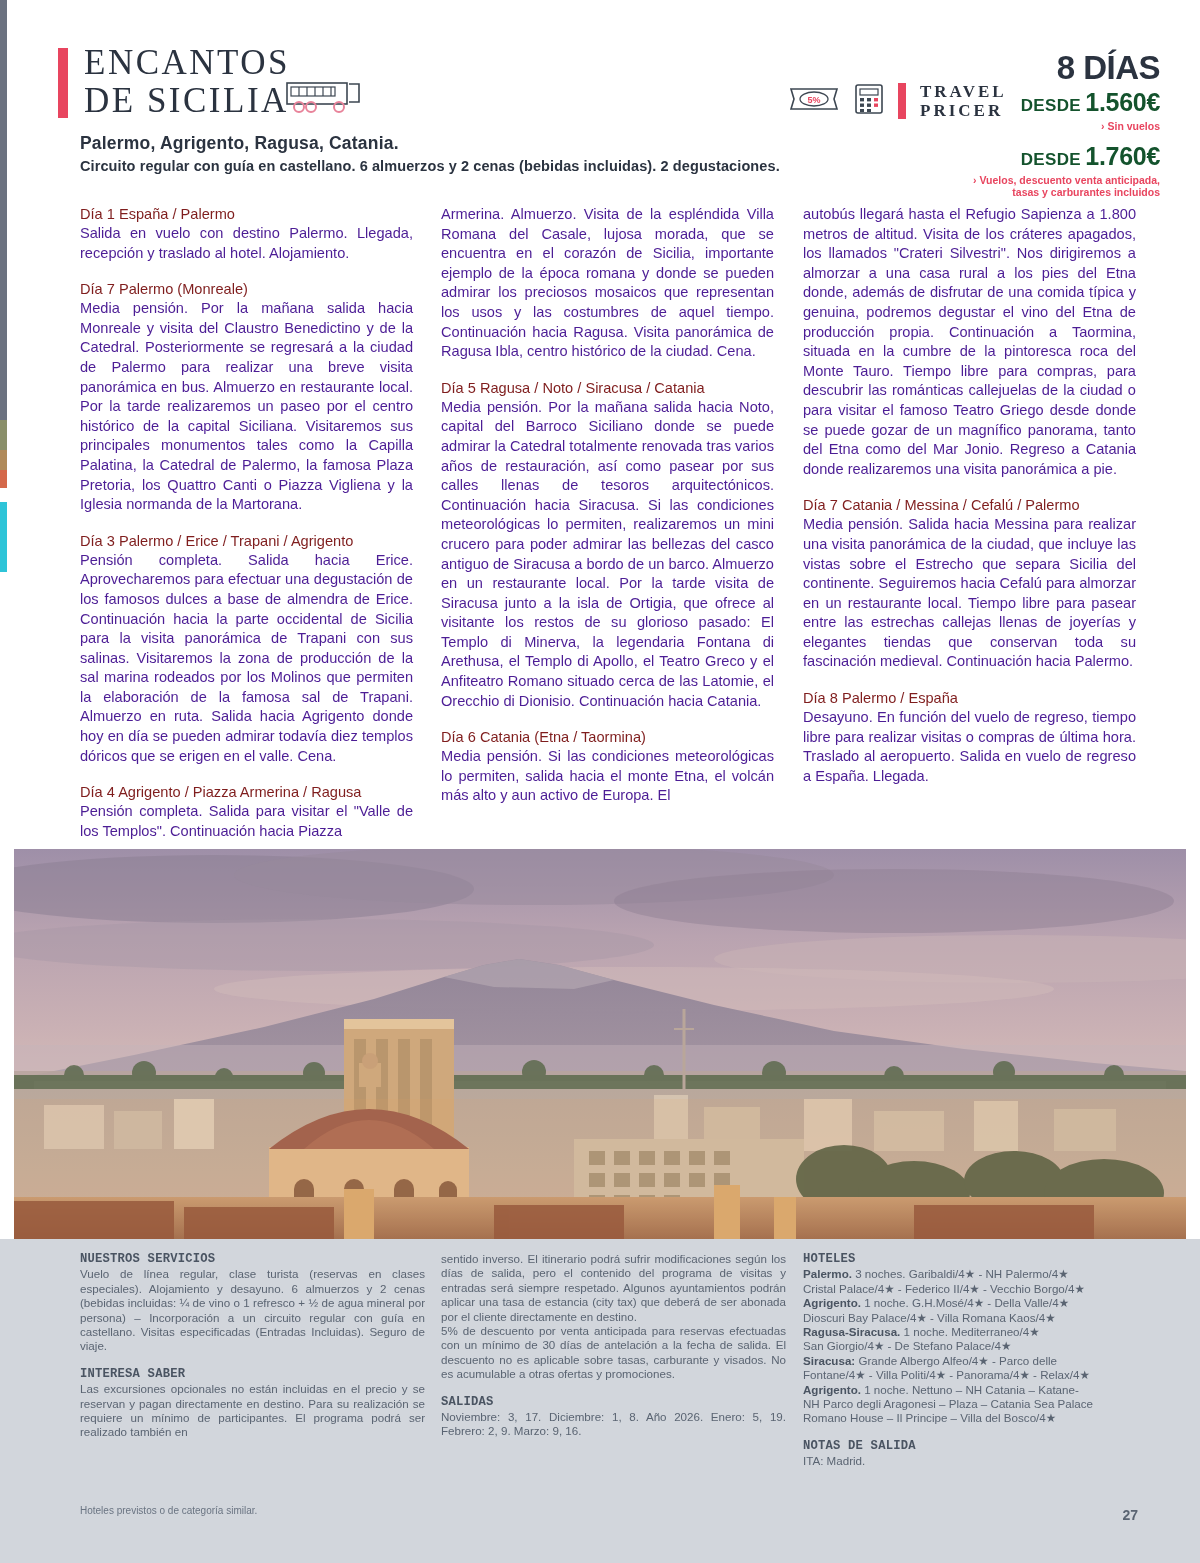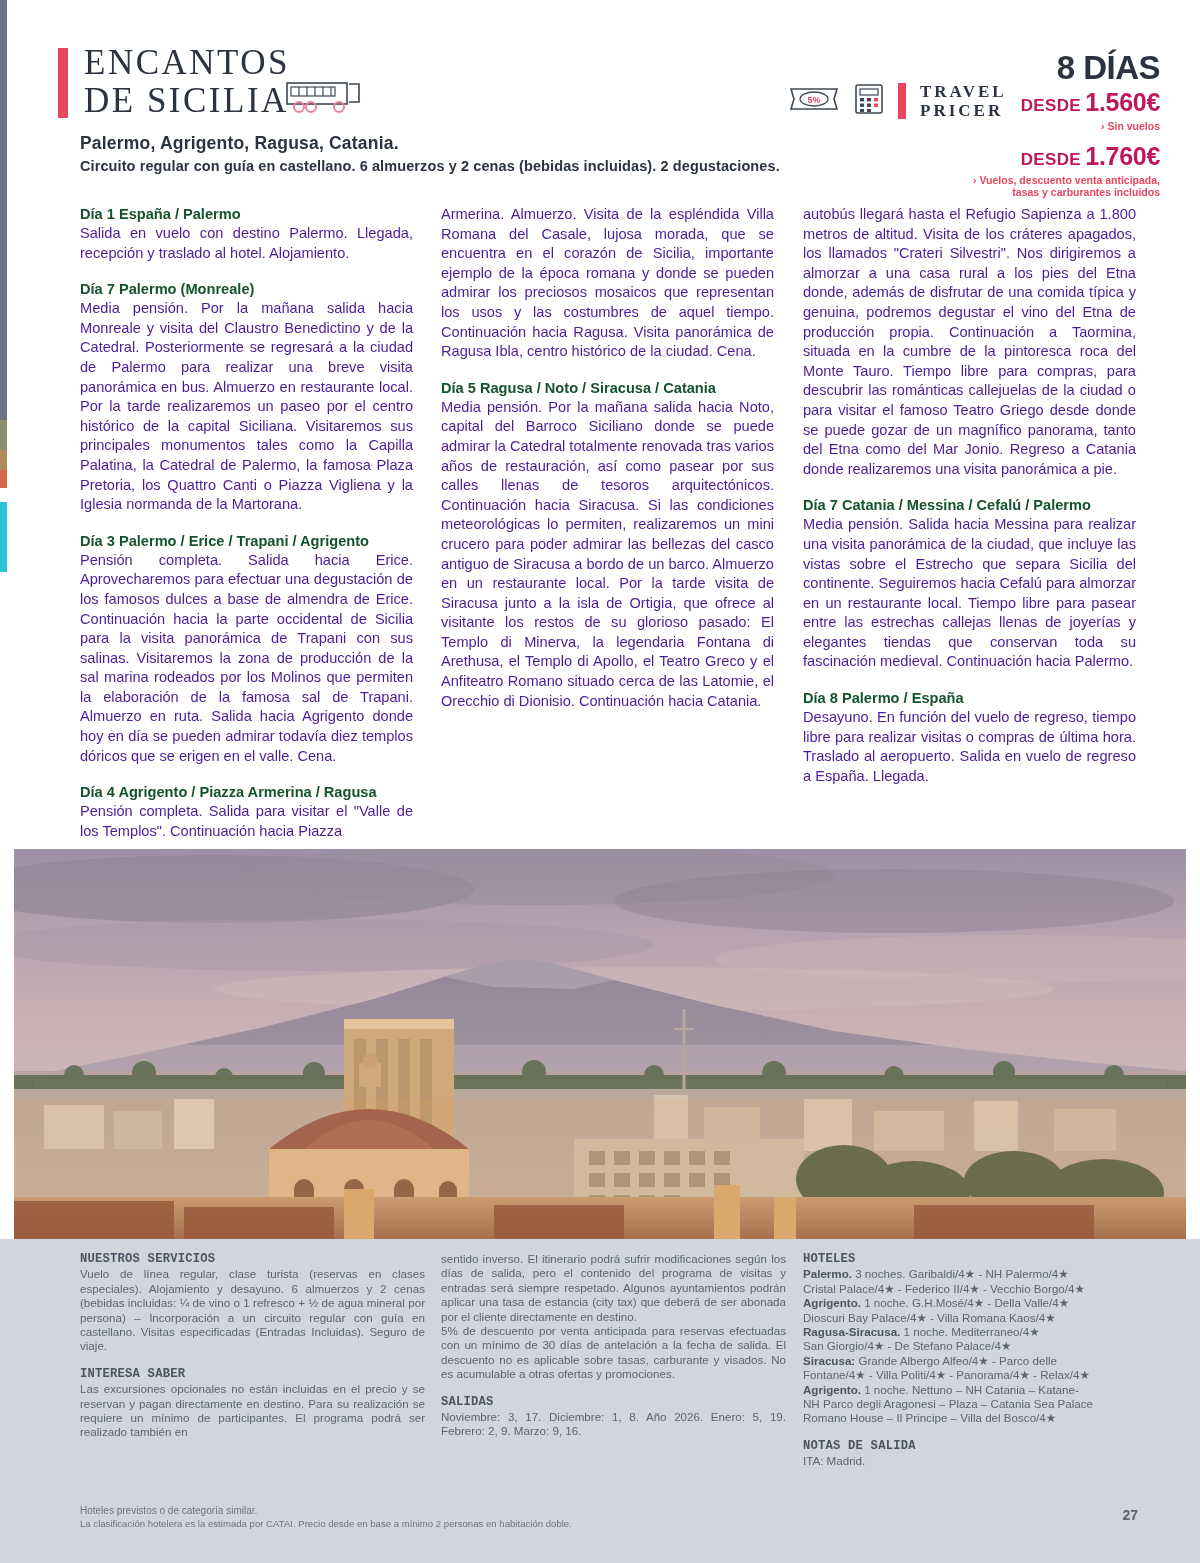"DESDE 1.560€" .desde-row { color: #be185d -> #14532d }
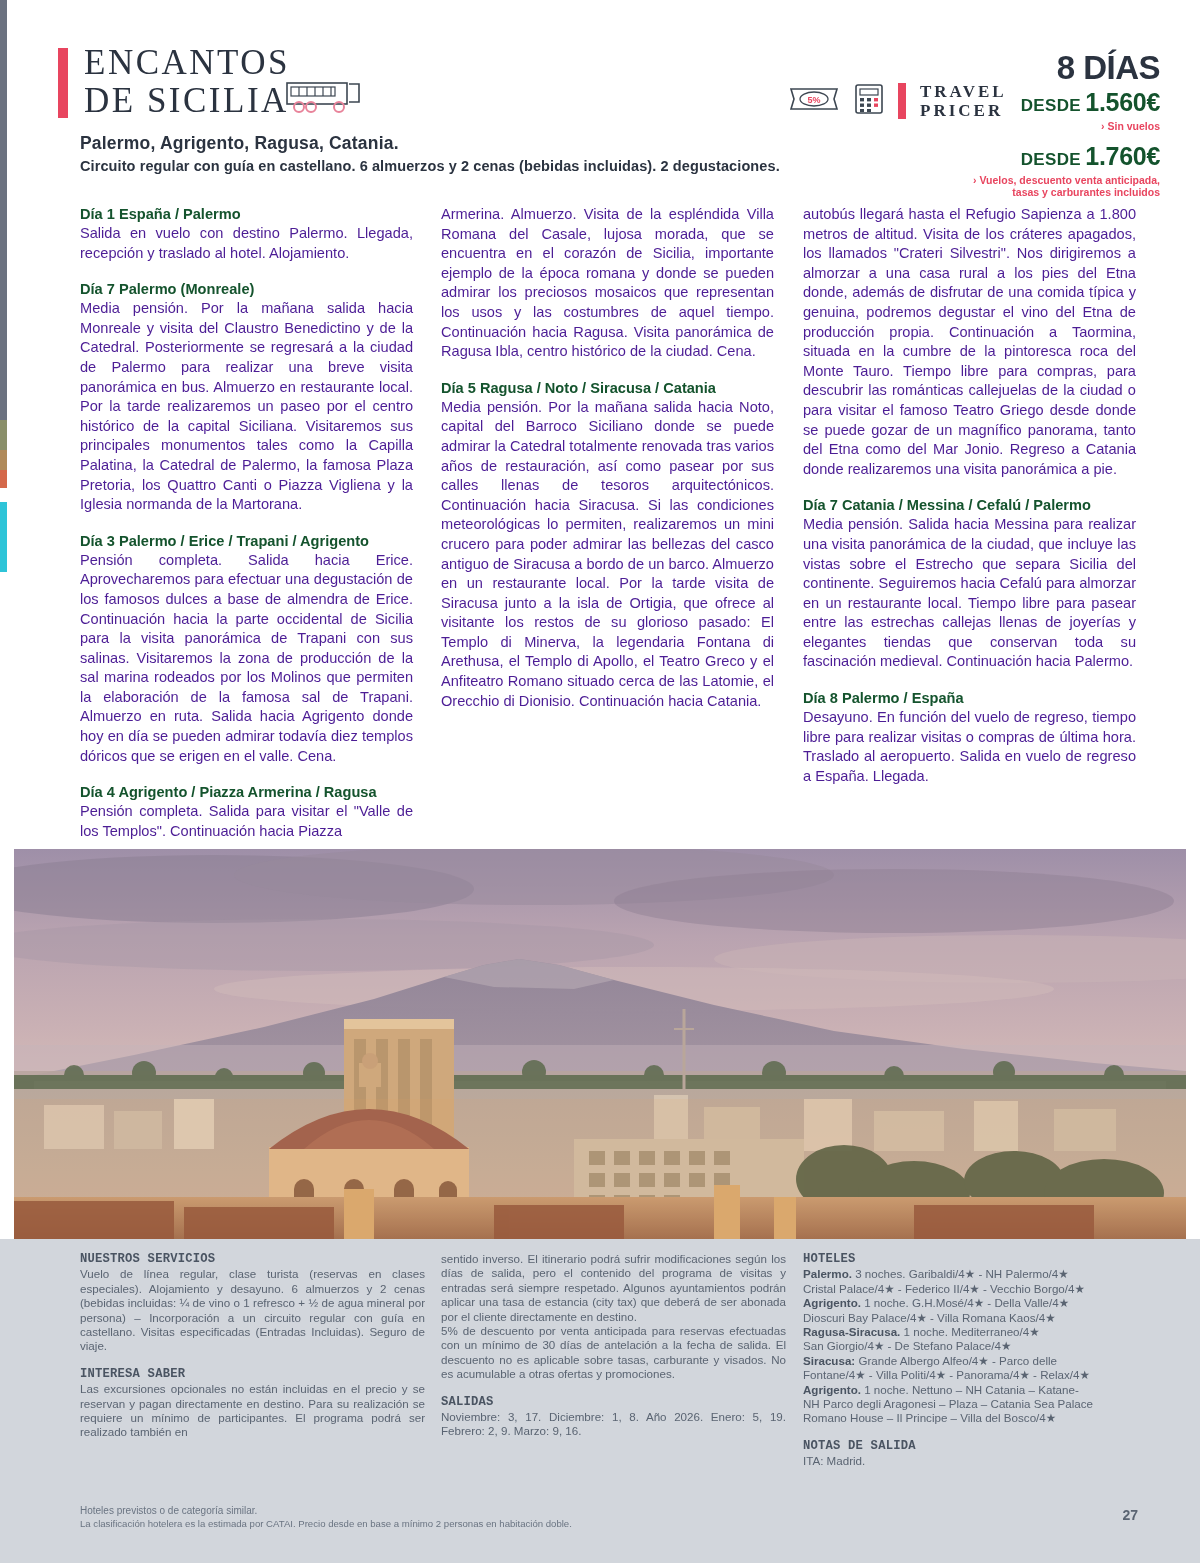"Día 1 España / Palermo" .day-h { color: #14532d -> #7f1d1d; font-weight: 700 -> 400 }
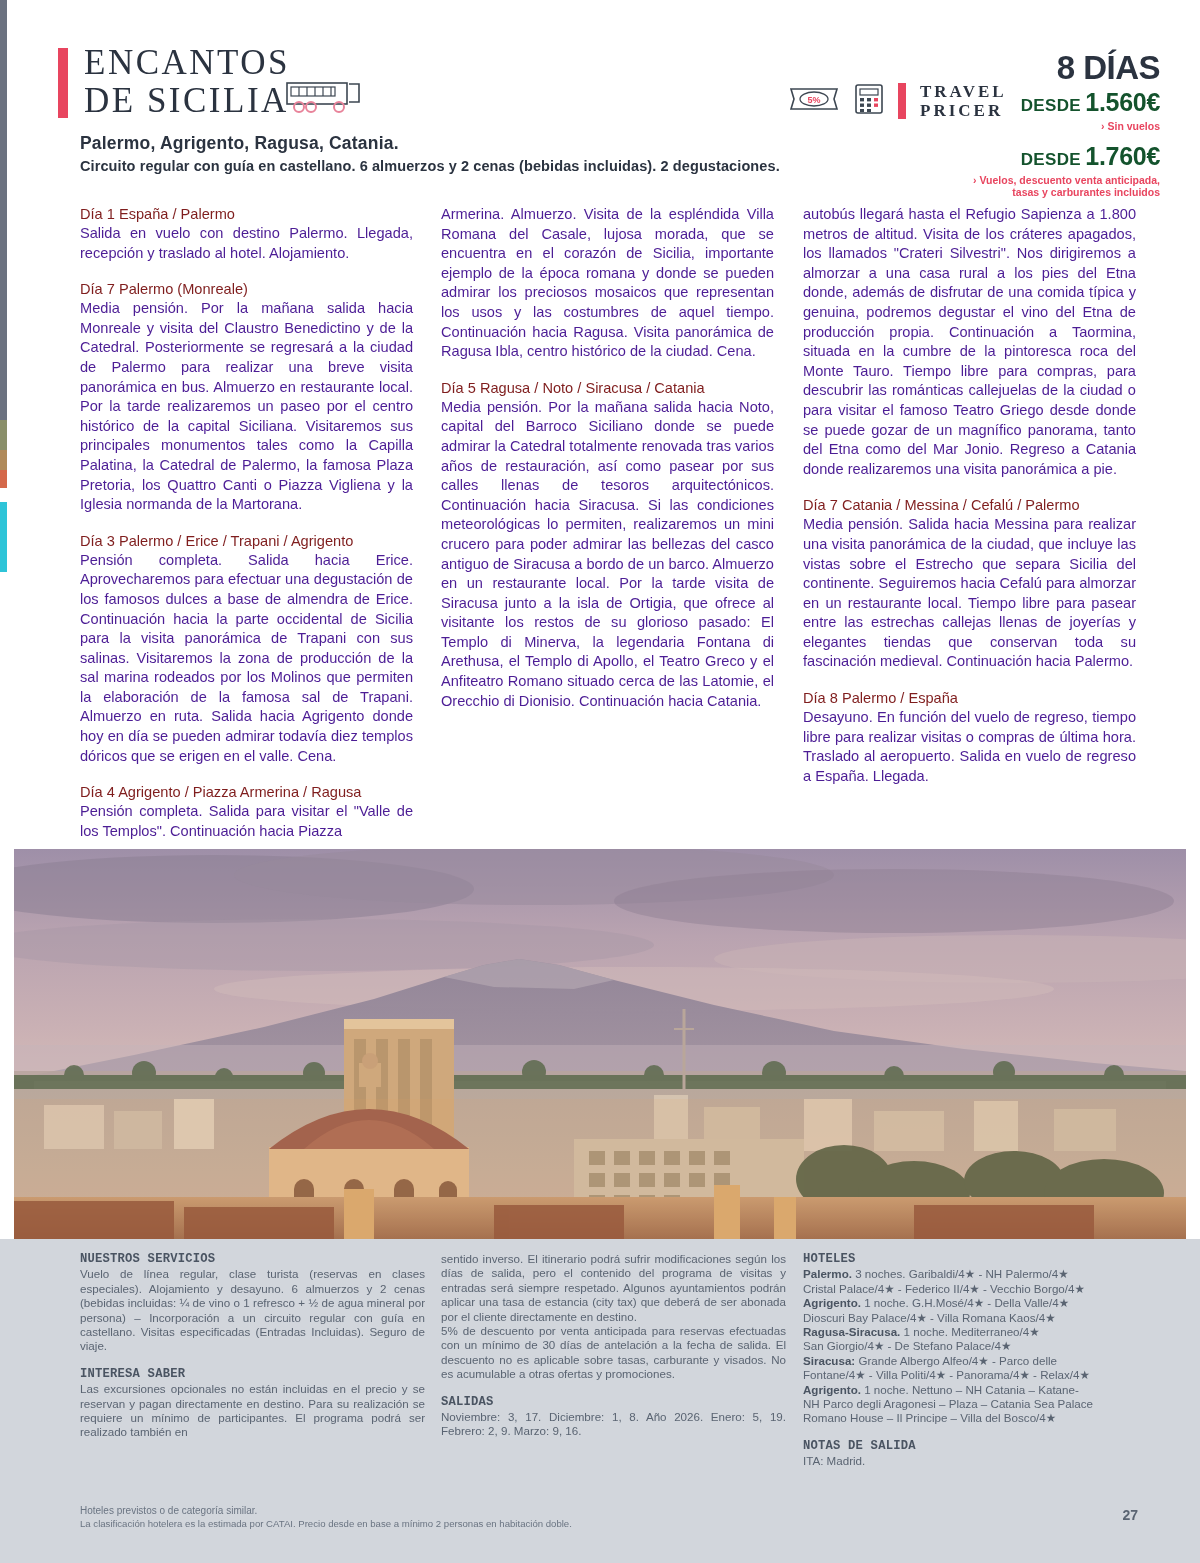"Día 6 Catania (Etna /" div.blk { html: none -> <div> <div>Día 6 Catania (Etna / Taormina)</div> <div>Media pensión. Si las condiciones meteorológicas lo permiten, salida hacia el monte Etna, el volcán más alto y aun activo de Europa. El</div> </div> }
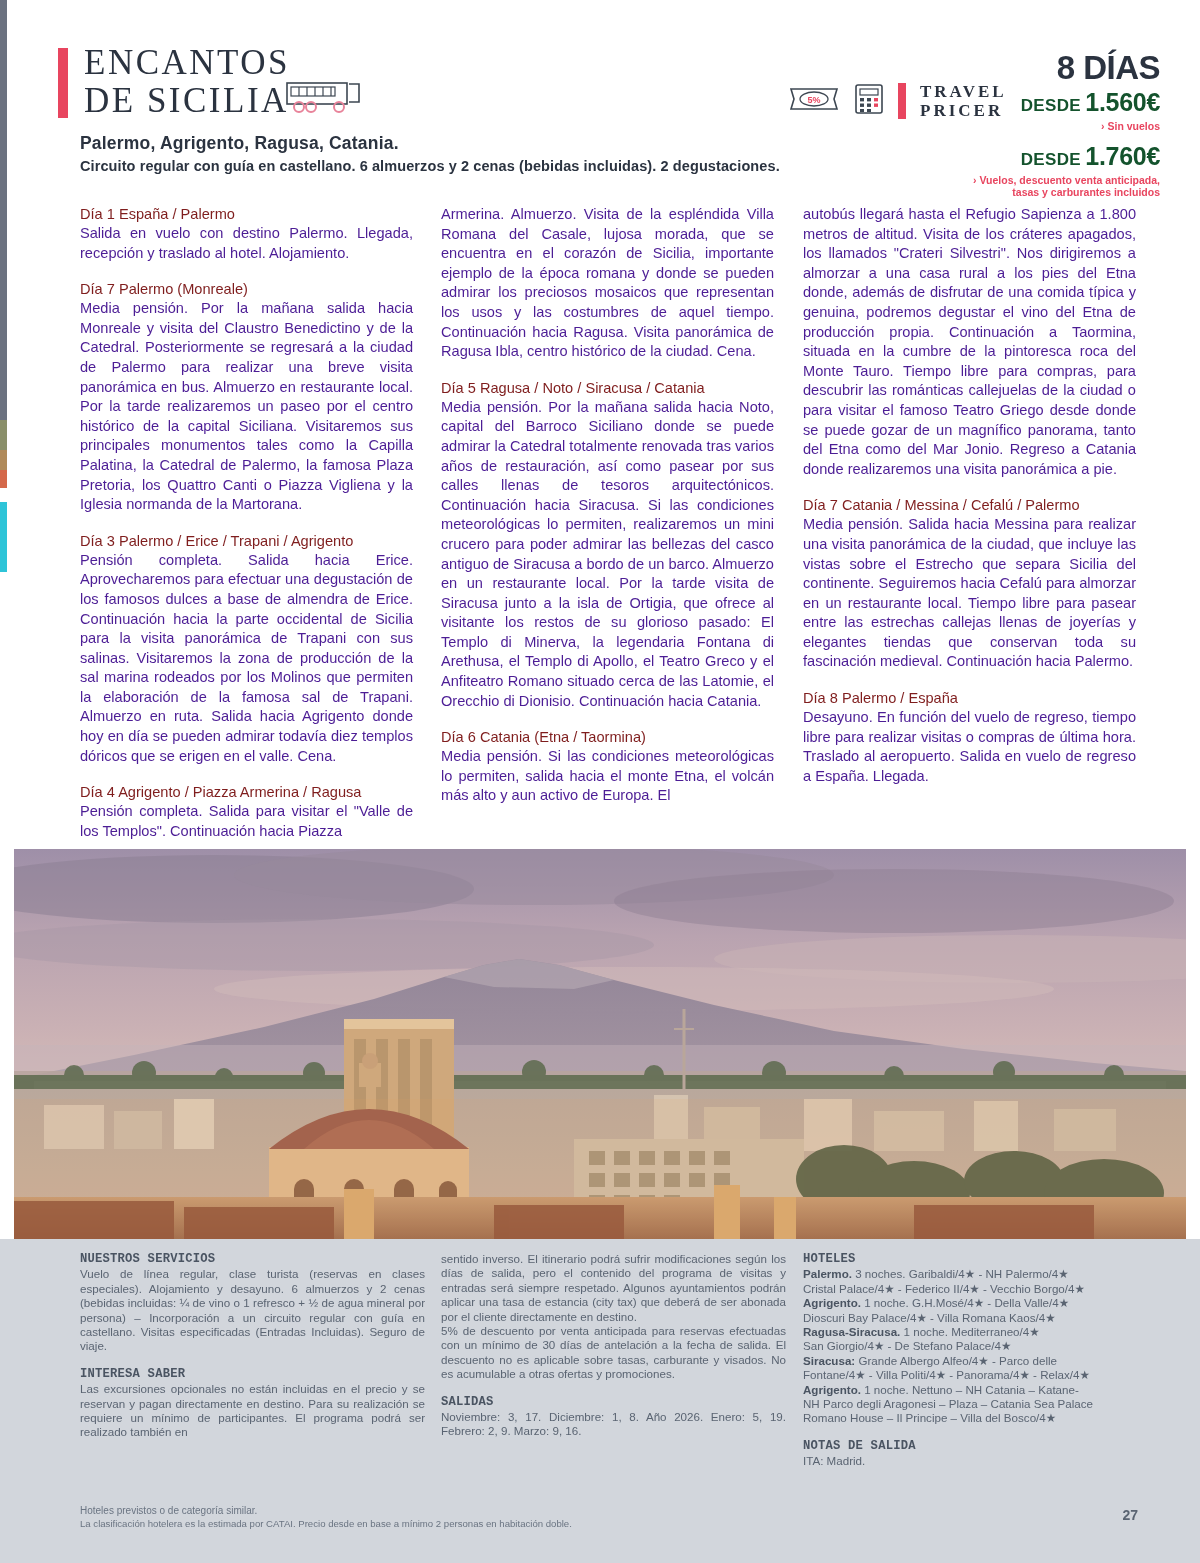"La clasificación hotelera es la" div.f2 { html: <div>La clasificación hotelera es la estimada por CATAI. Precio desde en base a mínimo 2 personas en habitación doble.</div> -> none }
